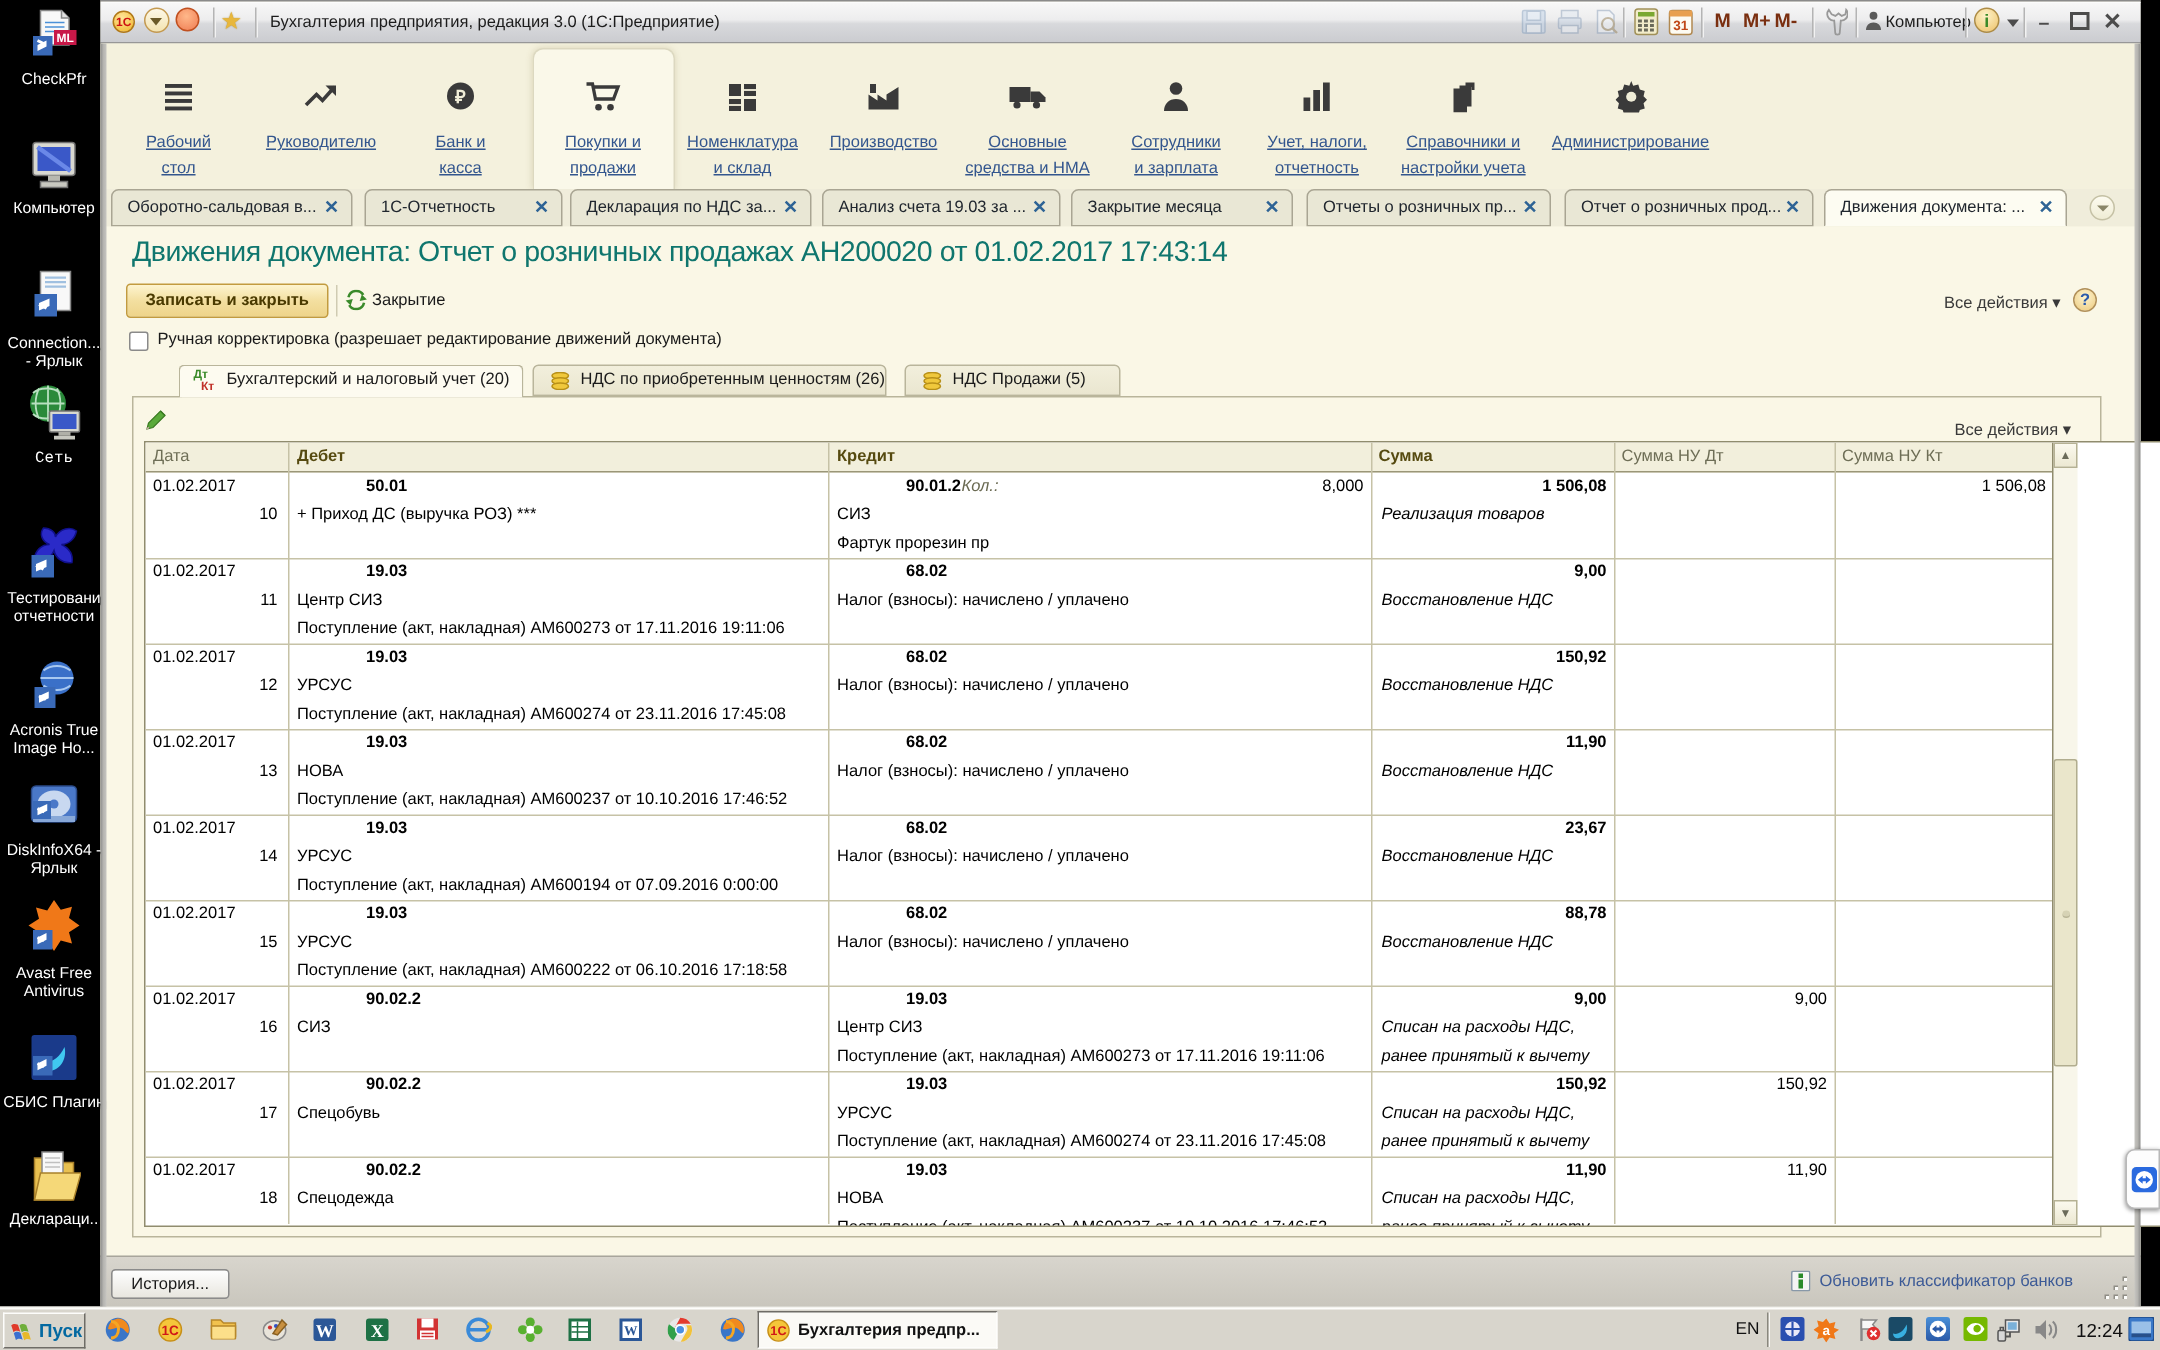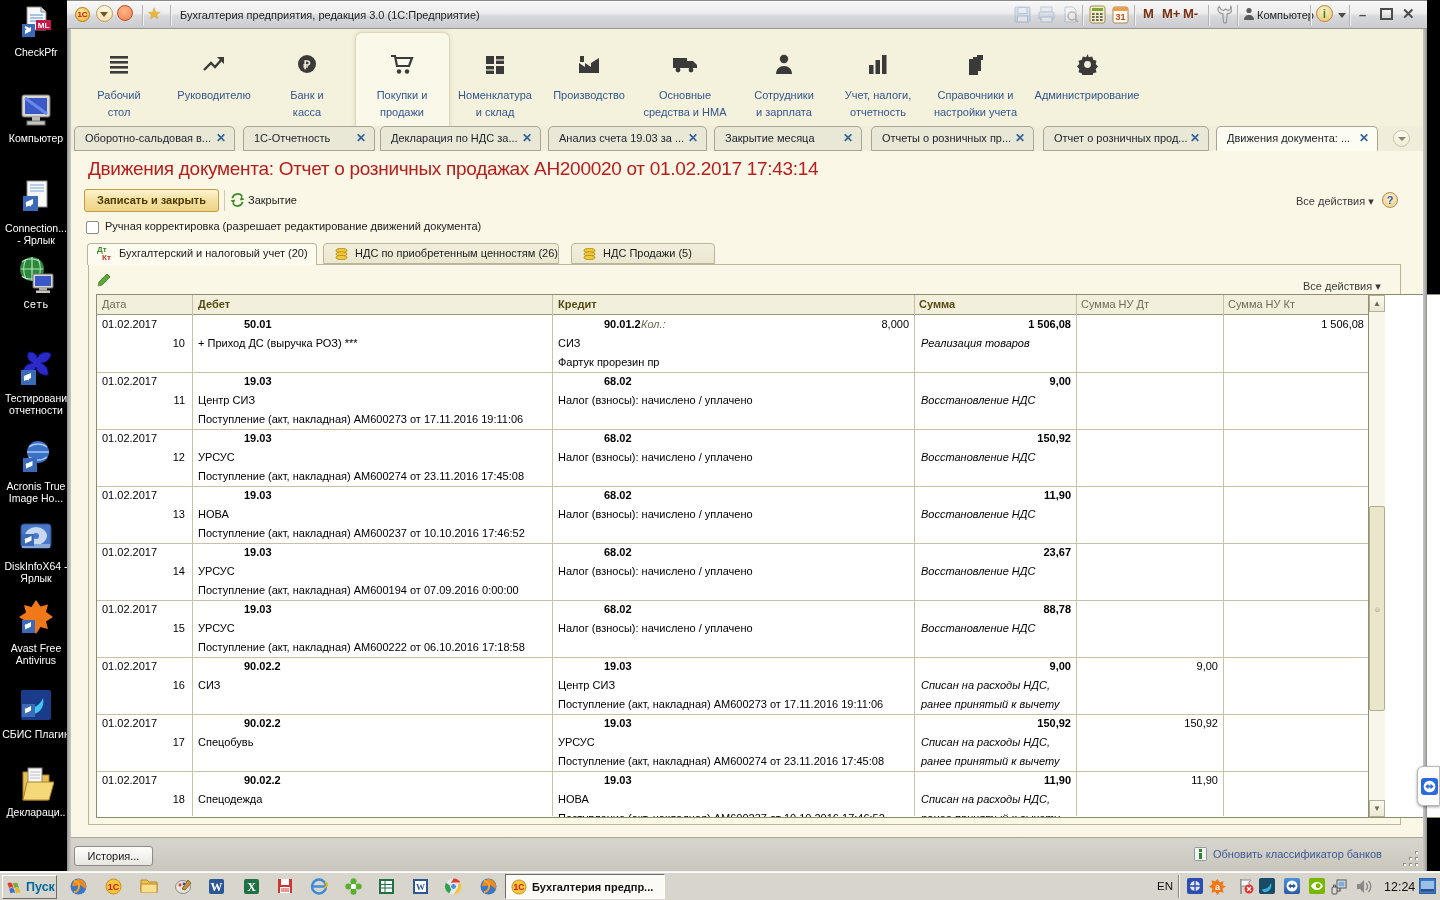"Рабочий" .rlab { text-decoration: none -> underline }
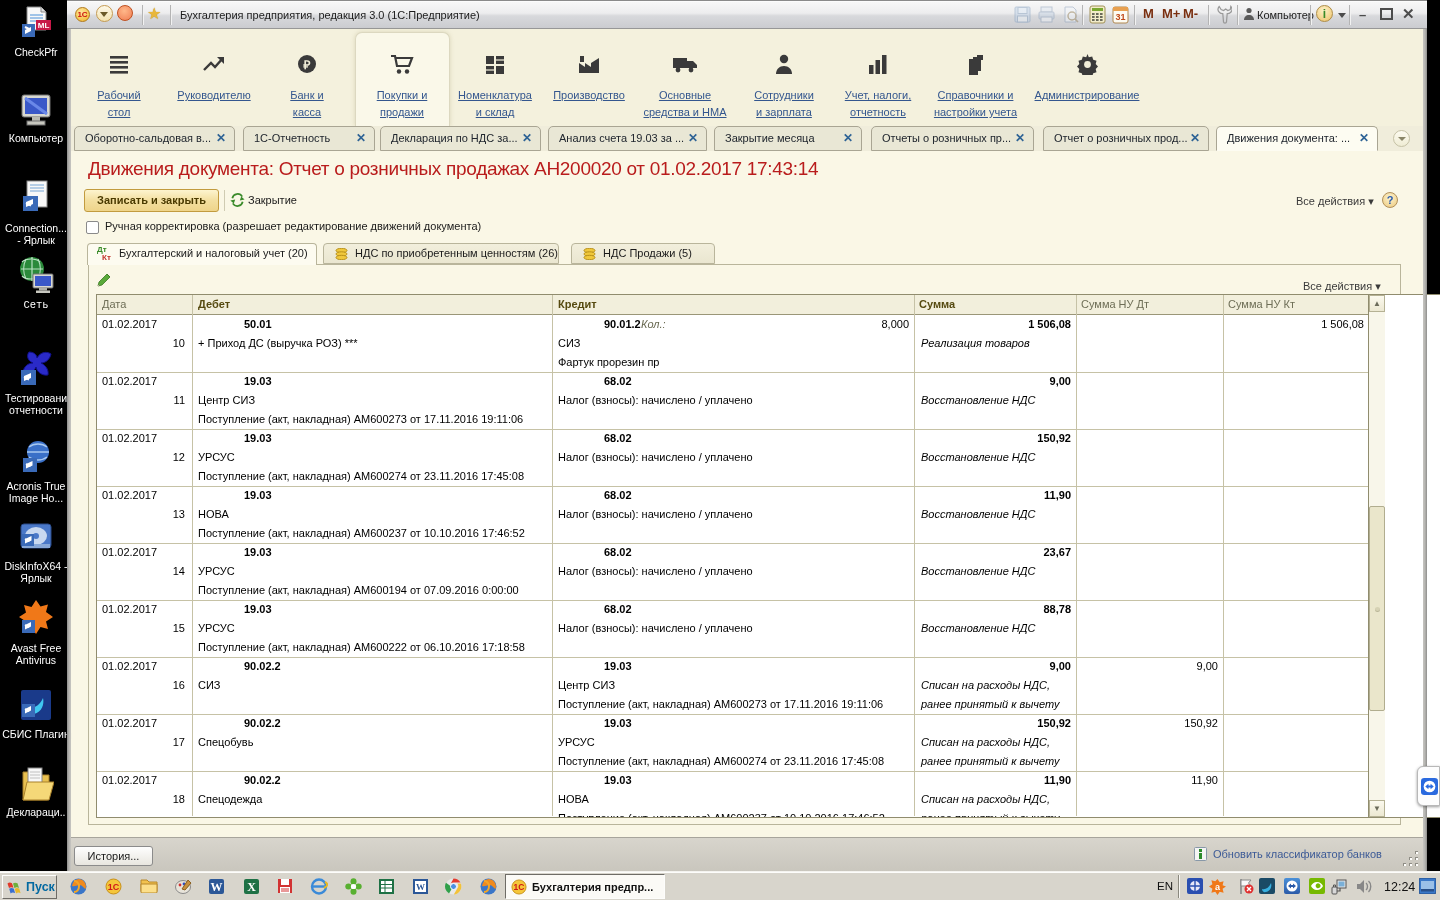"Движения документа: Отчет о розничных" #doctitle { color: #b91c1c -> #0f766e }
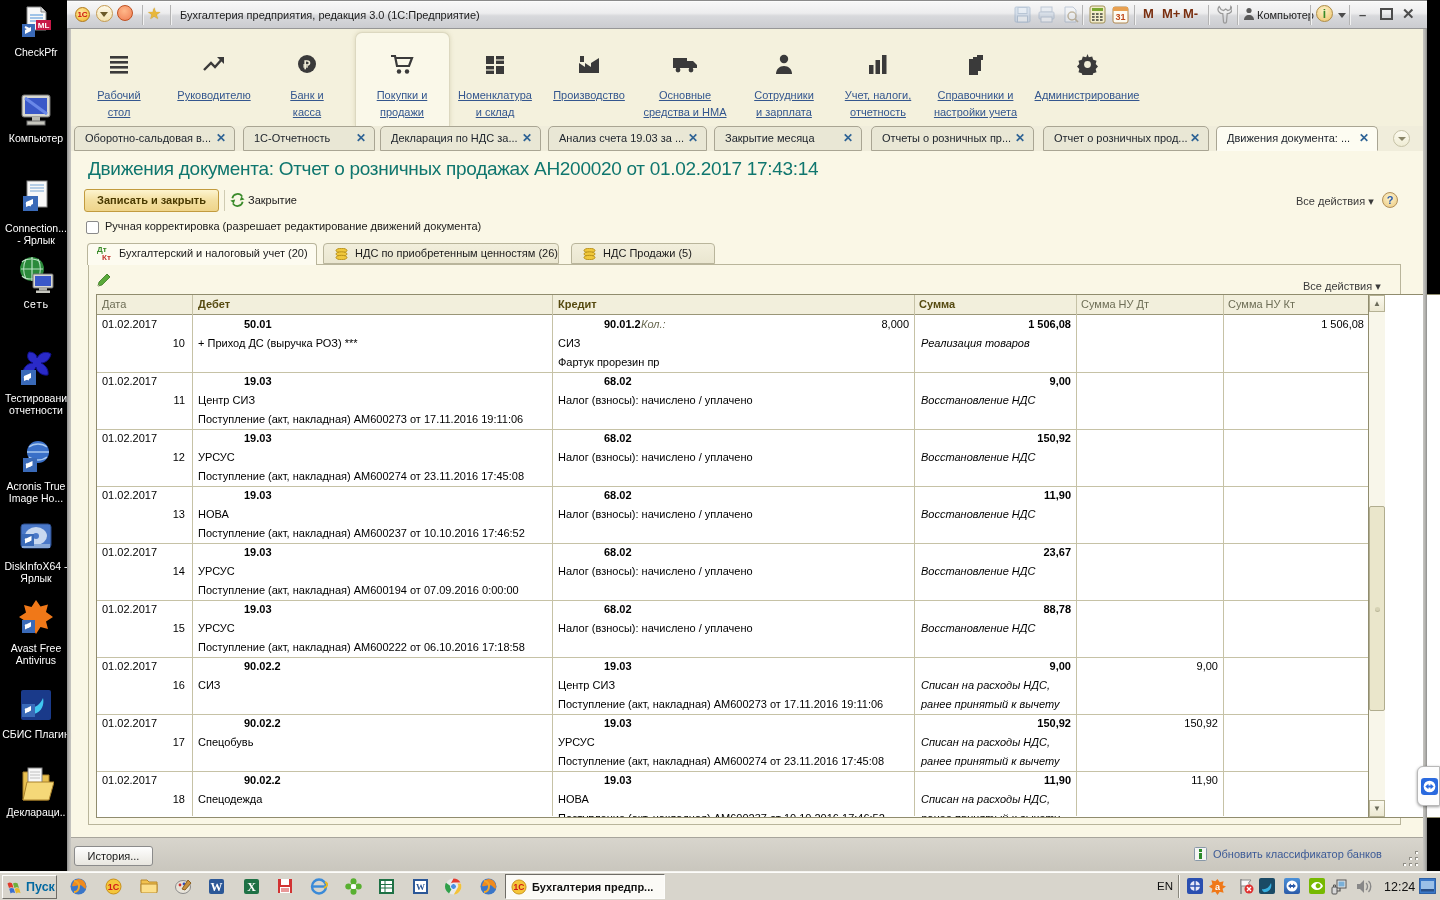"Дт" .itab { margin-left: none -> 32px }
